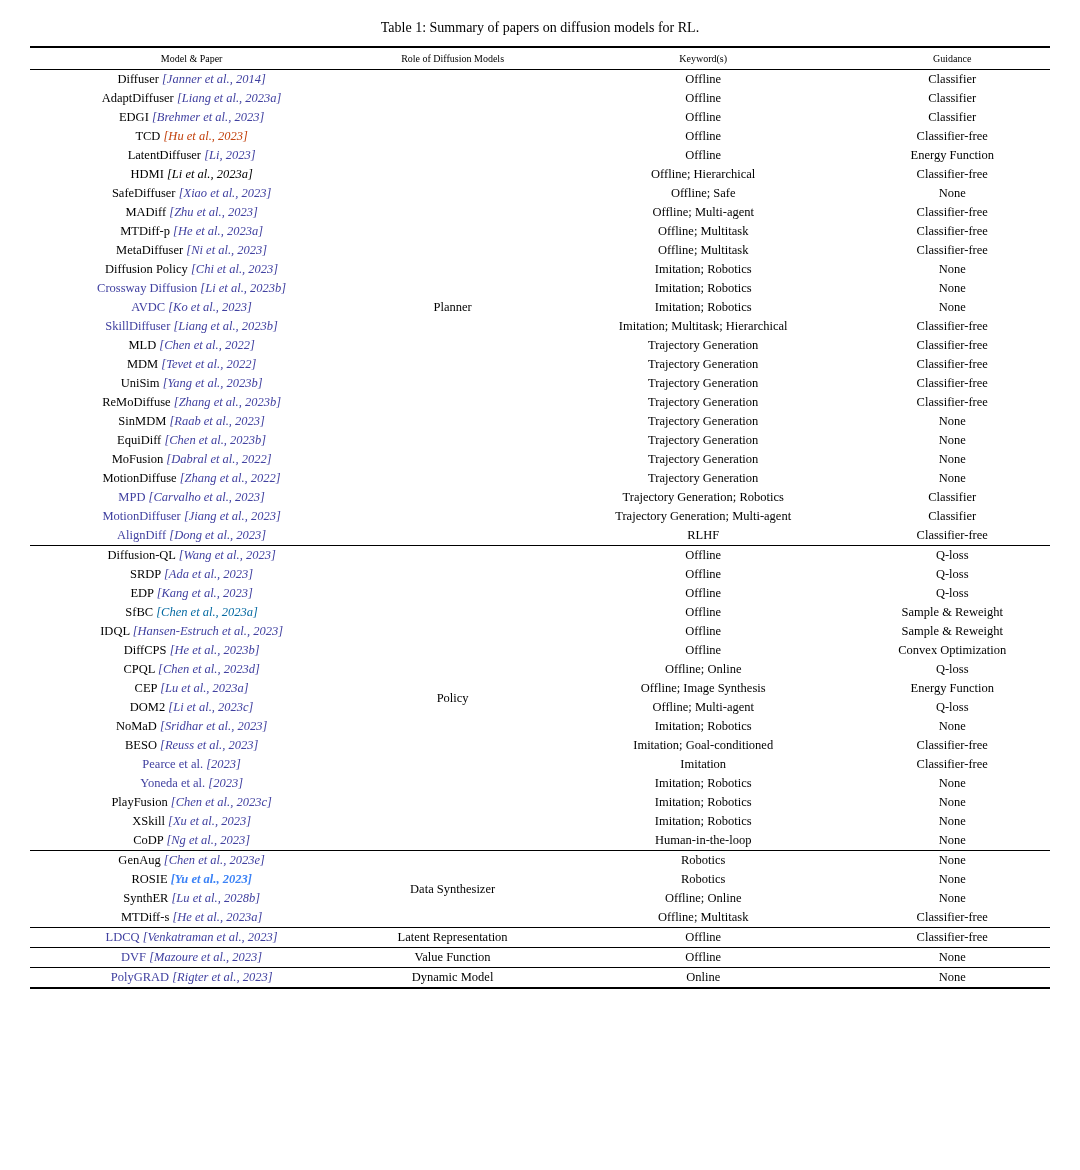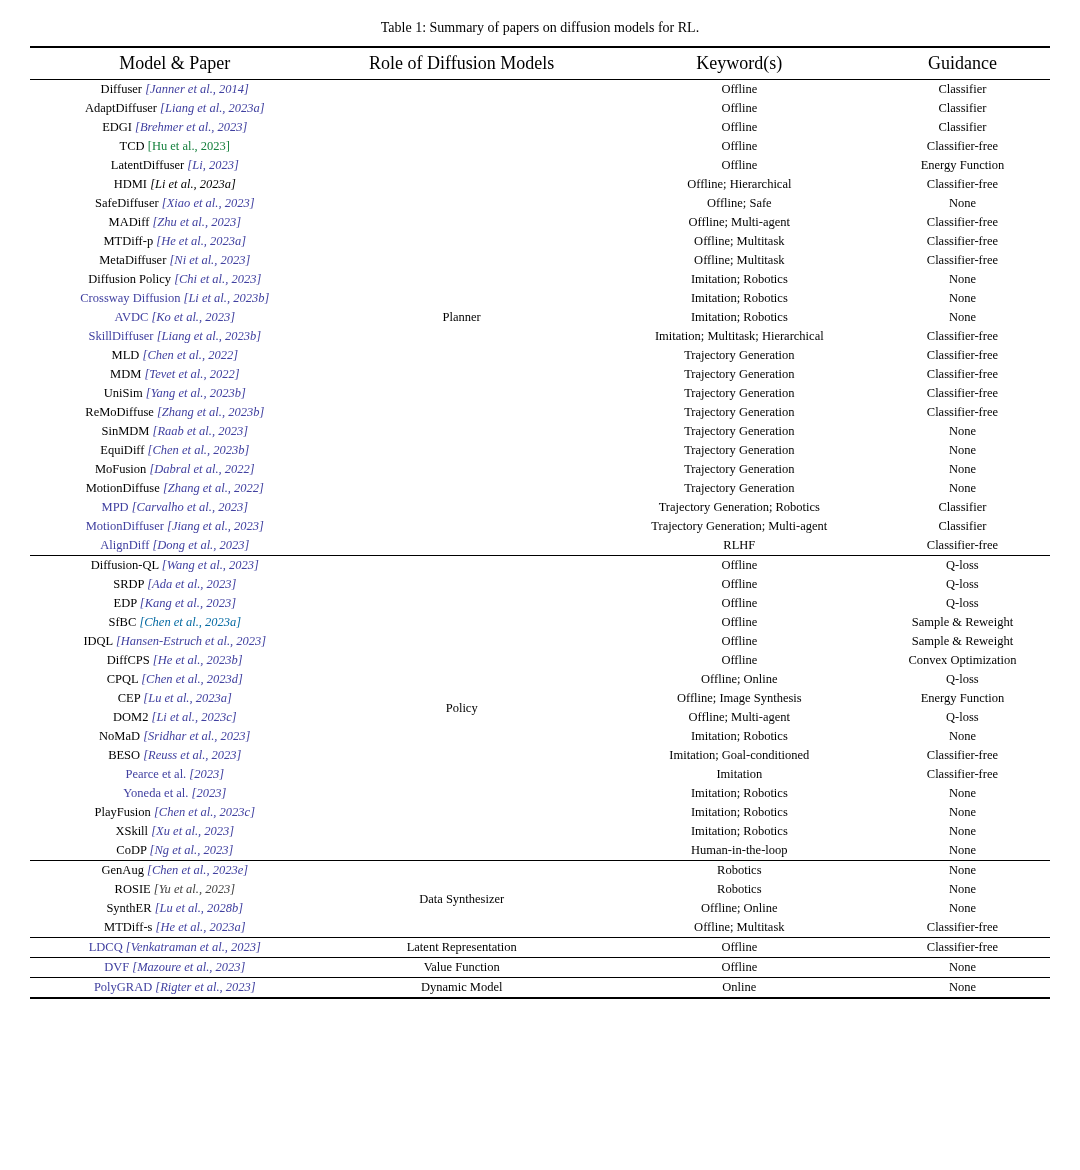"Model & Paper" thead tr th { font-size: 18px -> 10px }
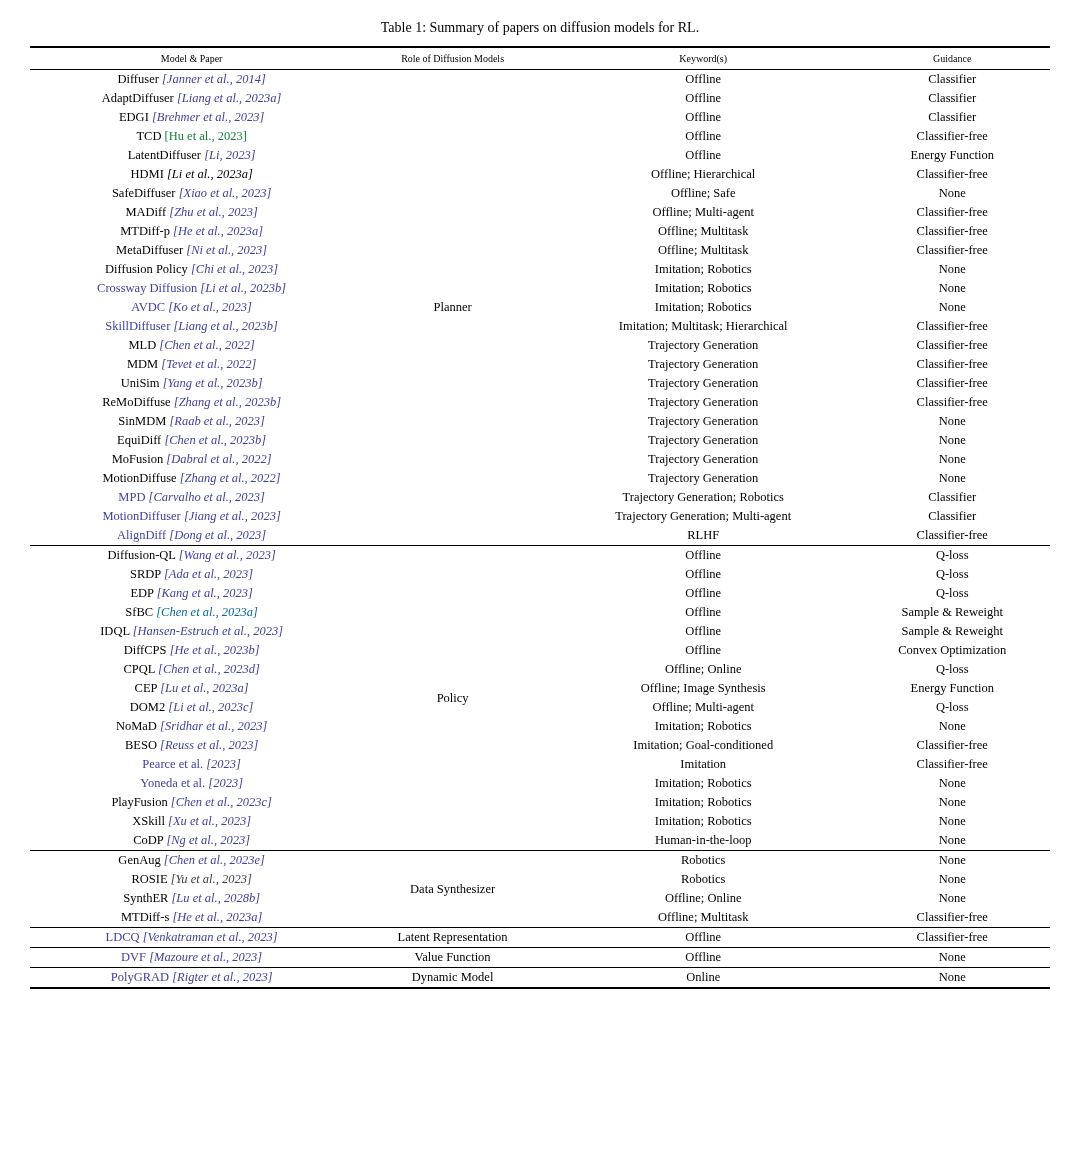"[Hu et al., 2023]" span { color: #15803d -> #c2410c; font-style: none -> italic }
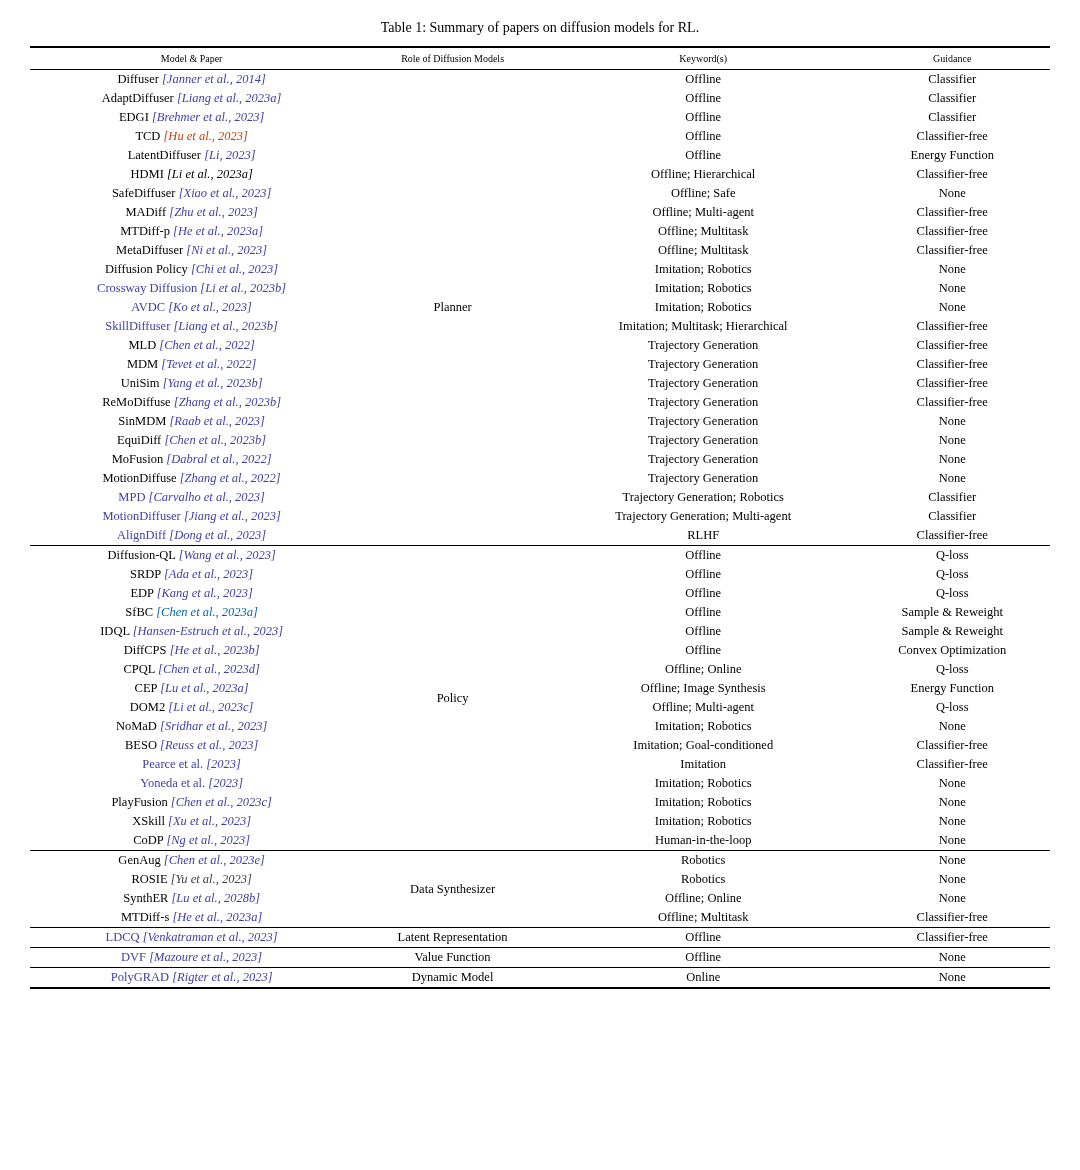"[Yu et al., 2023]" span { color: #404040 -> #3b82f6; font-weight: none -> bold }
